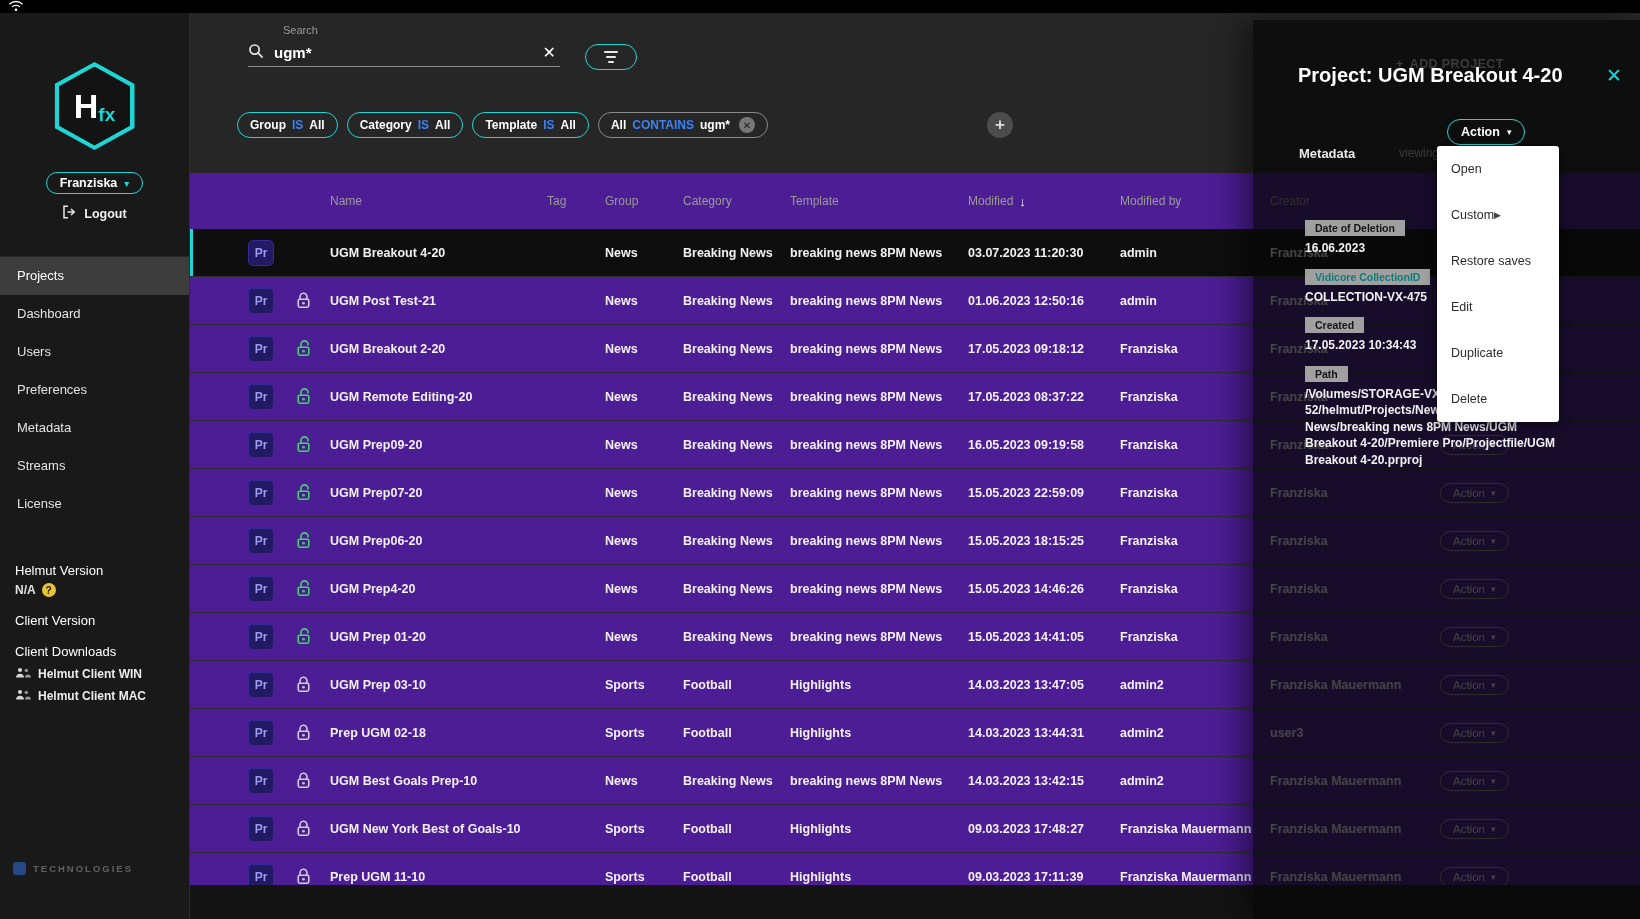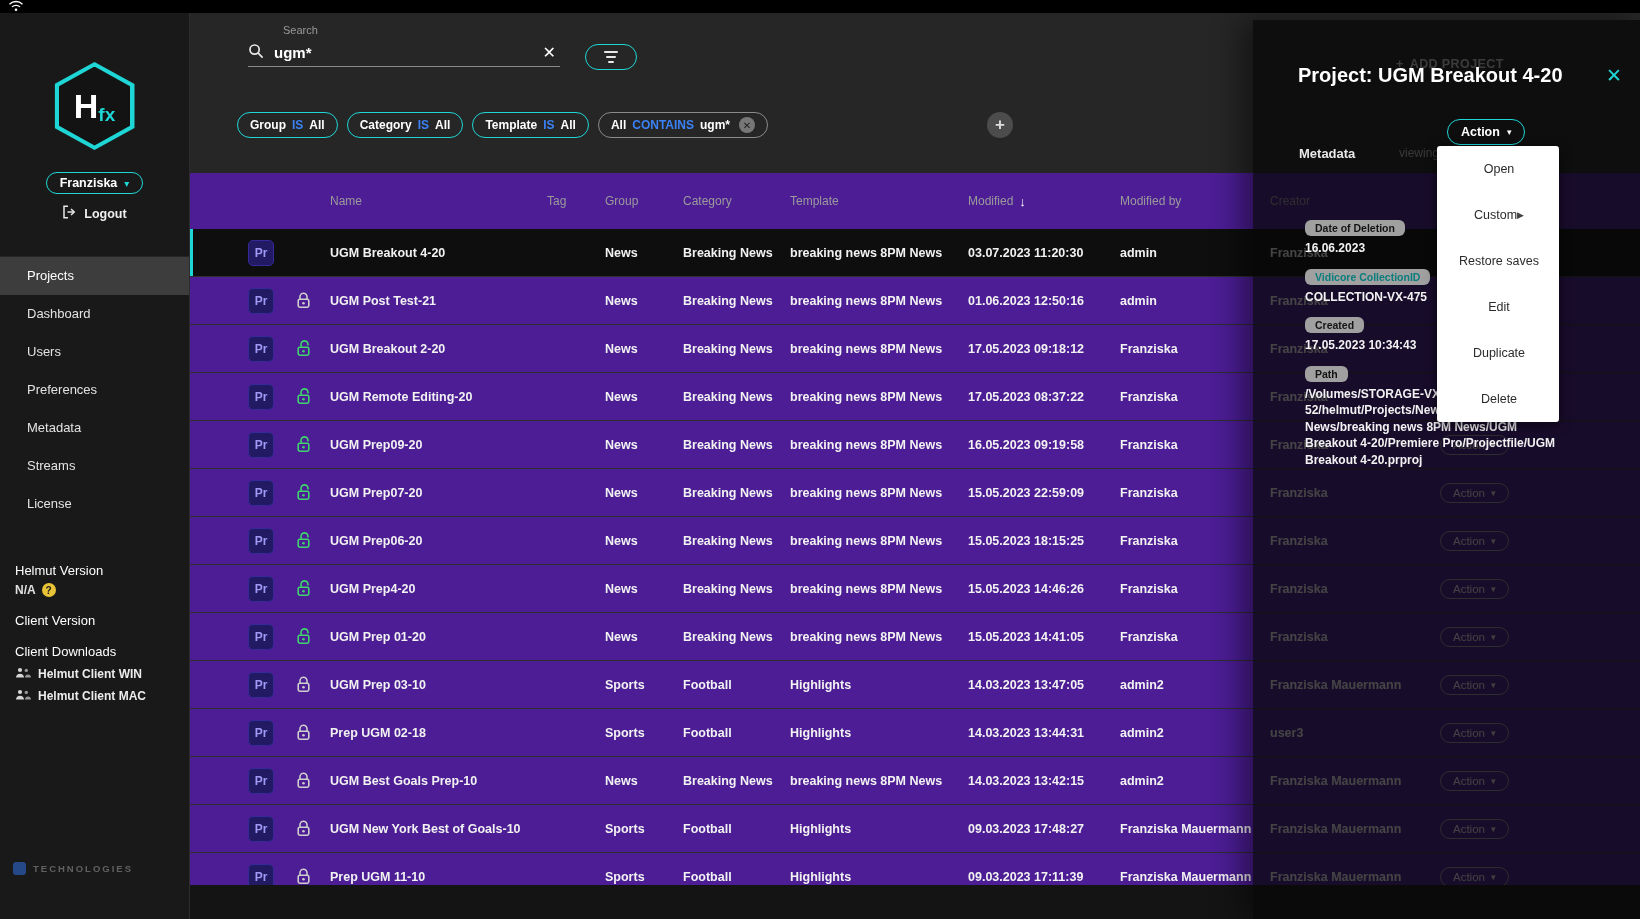"Open" .menu-item { justify-content: center -> flex-start }
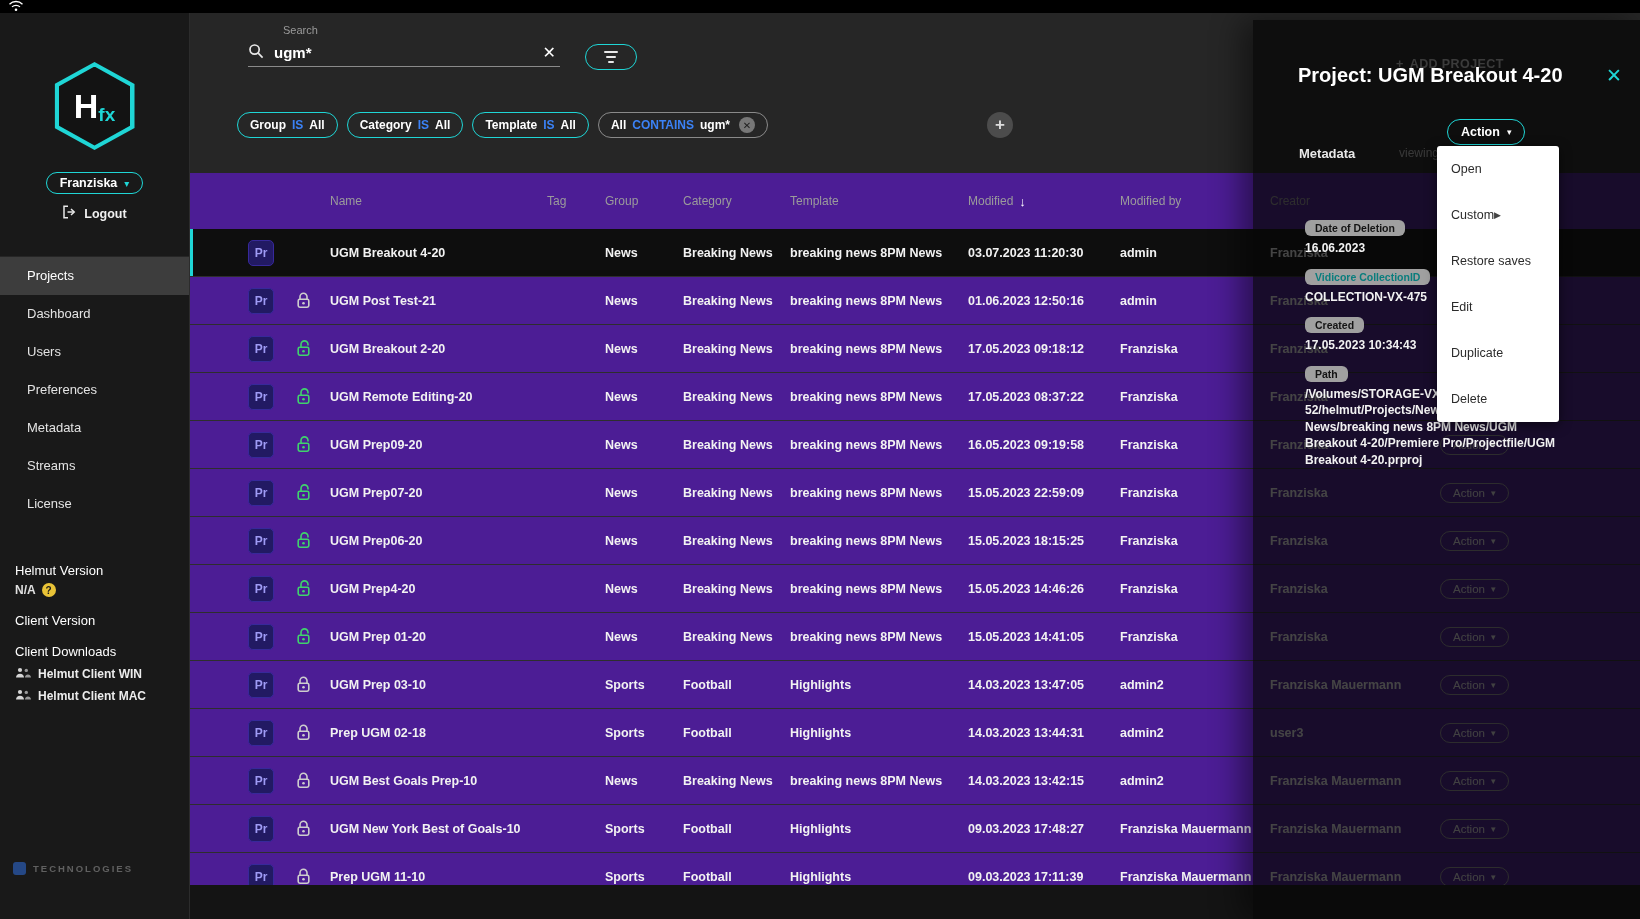"Date of Deletion" .mchip { border-radius: 6px -> 0 }
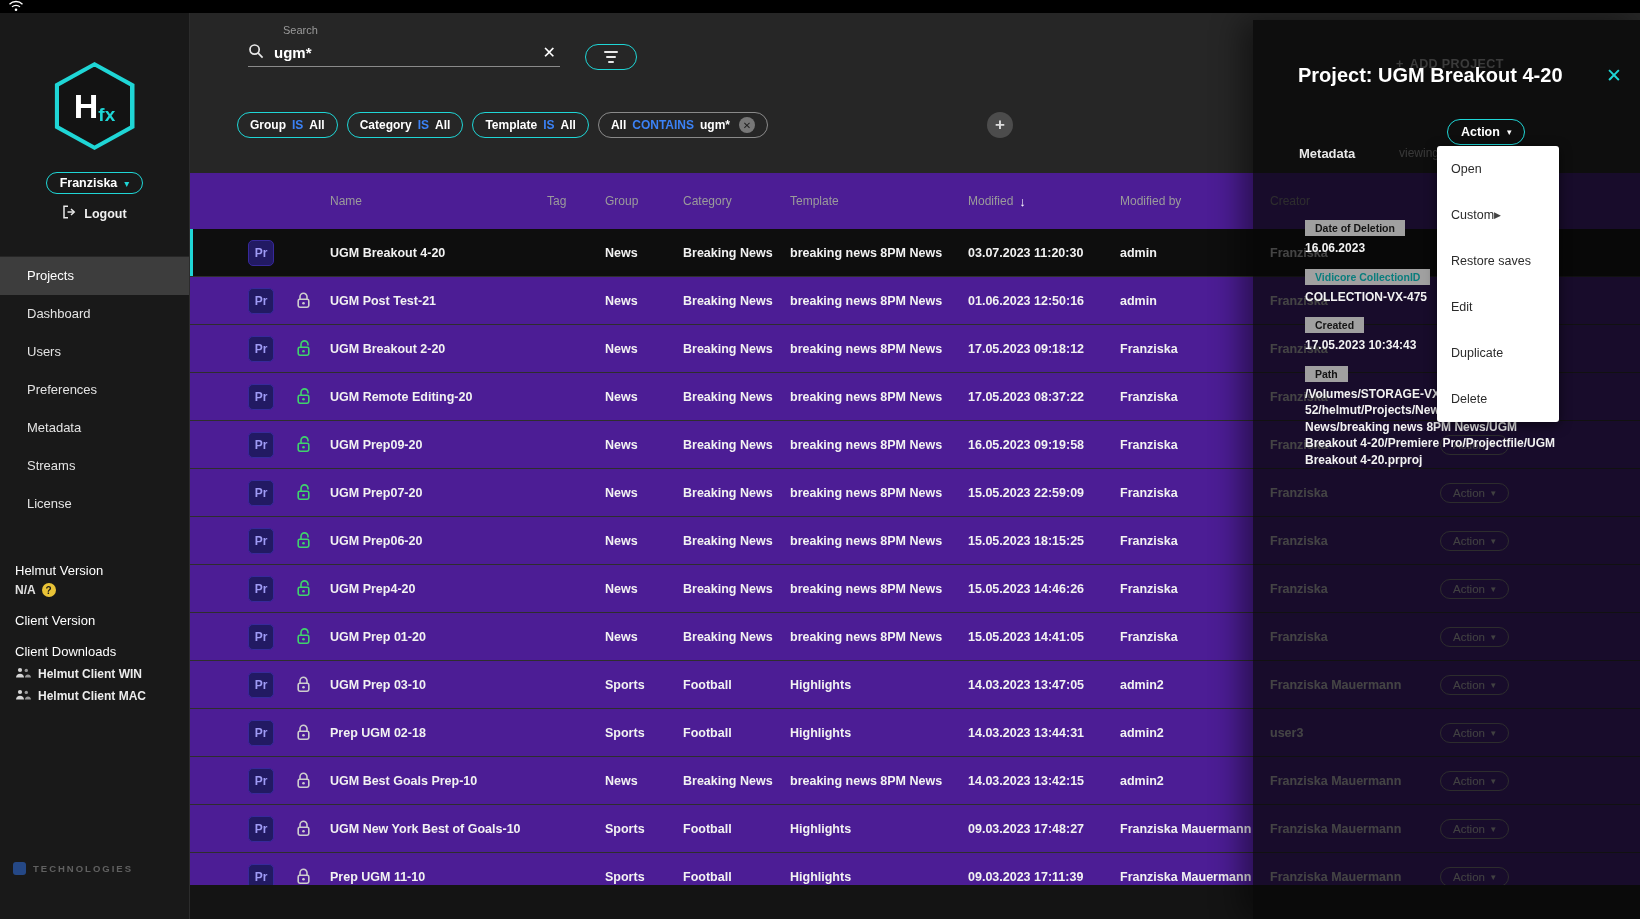"Projects" .nav-item { padding-left: 27px -> 17px }
